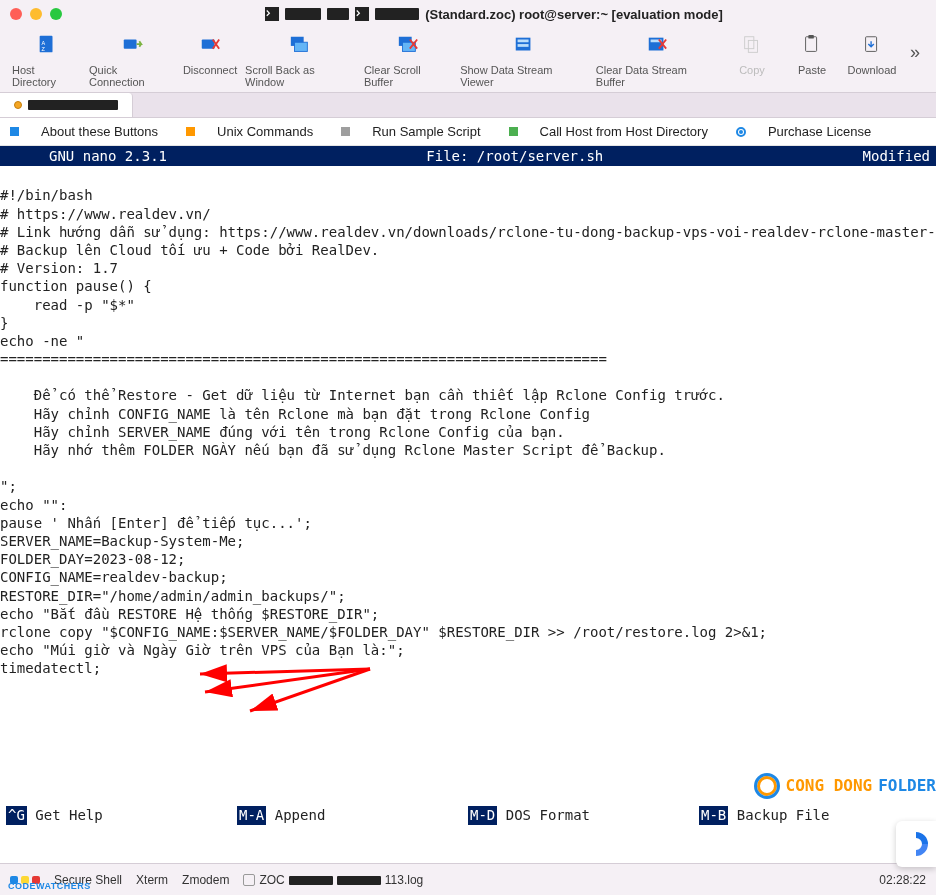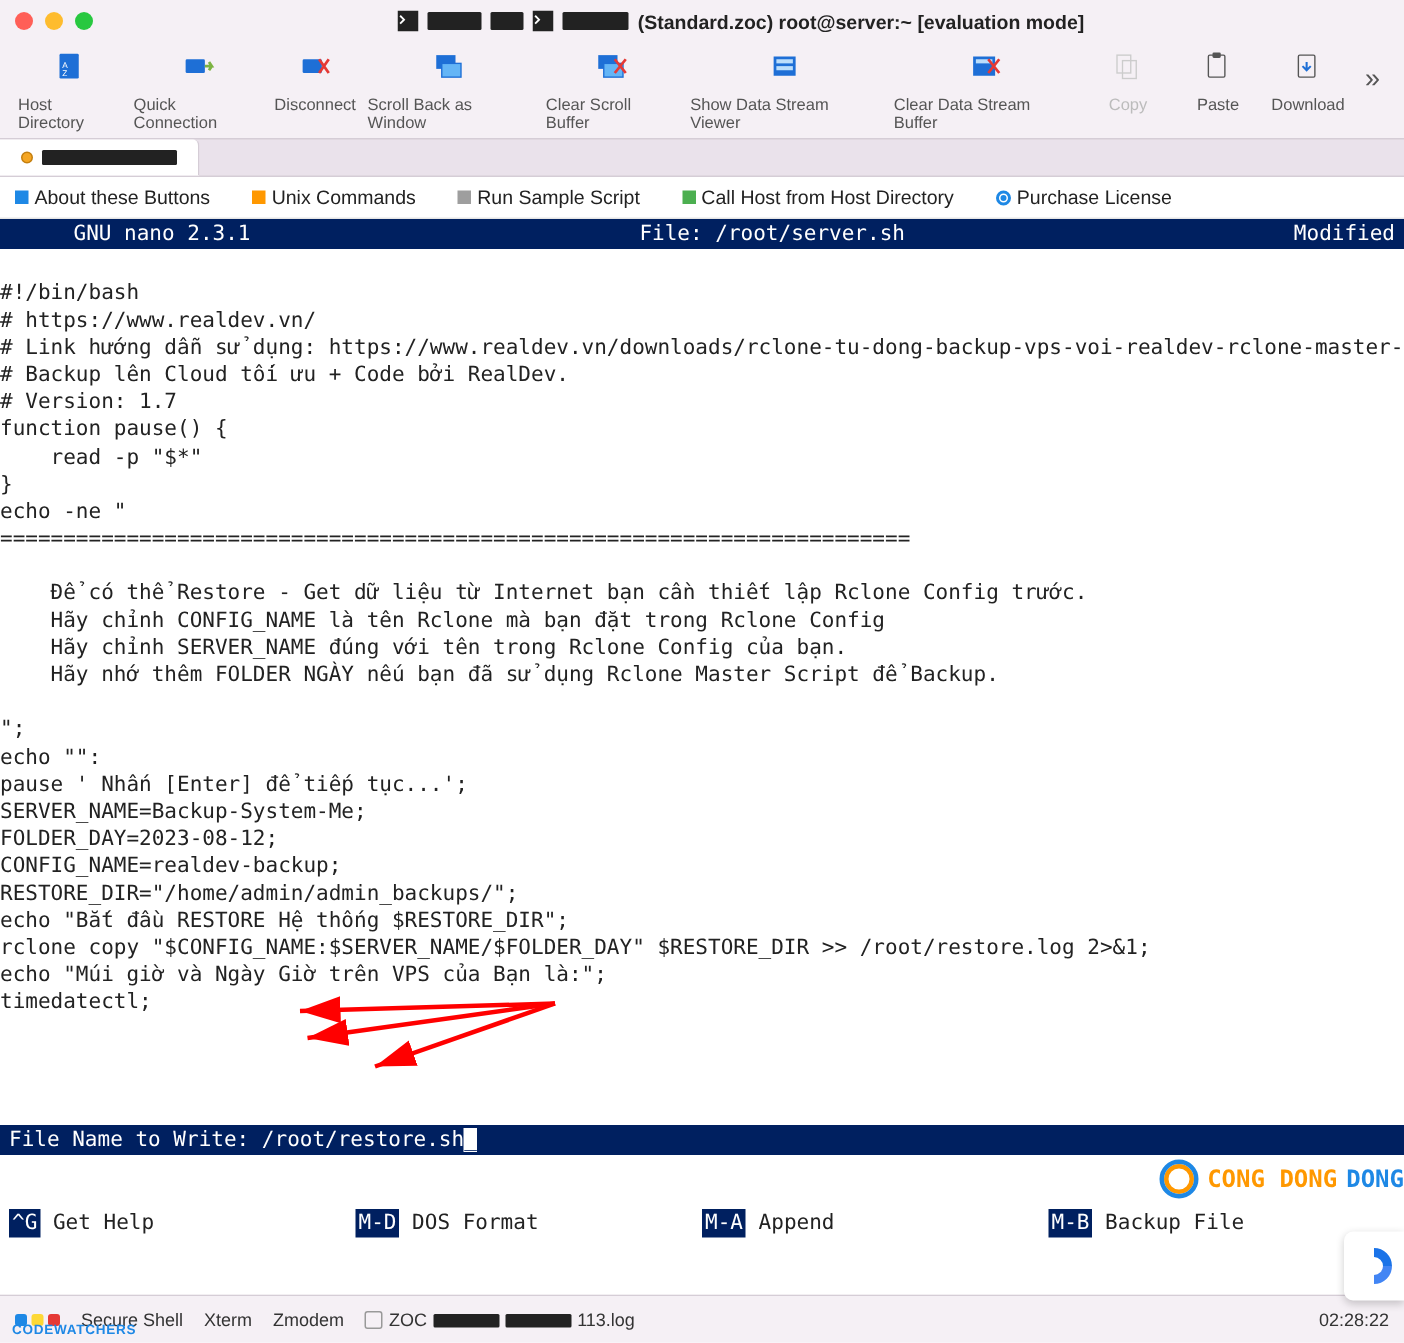"About these Buttons" .link-item { gap: 4px -> 22px }
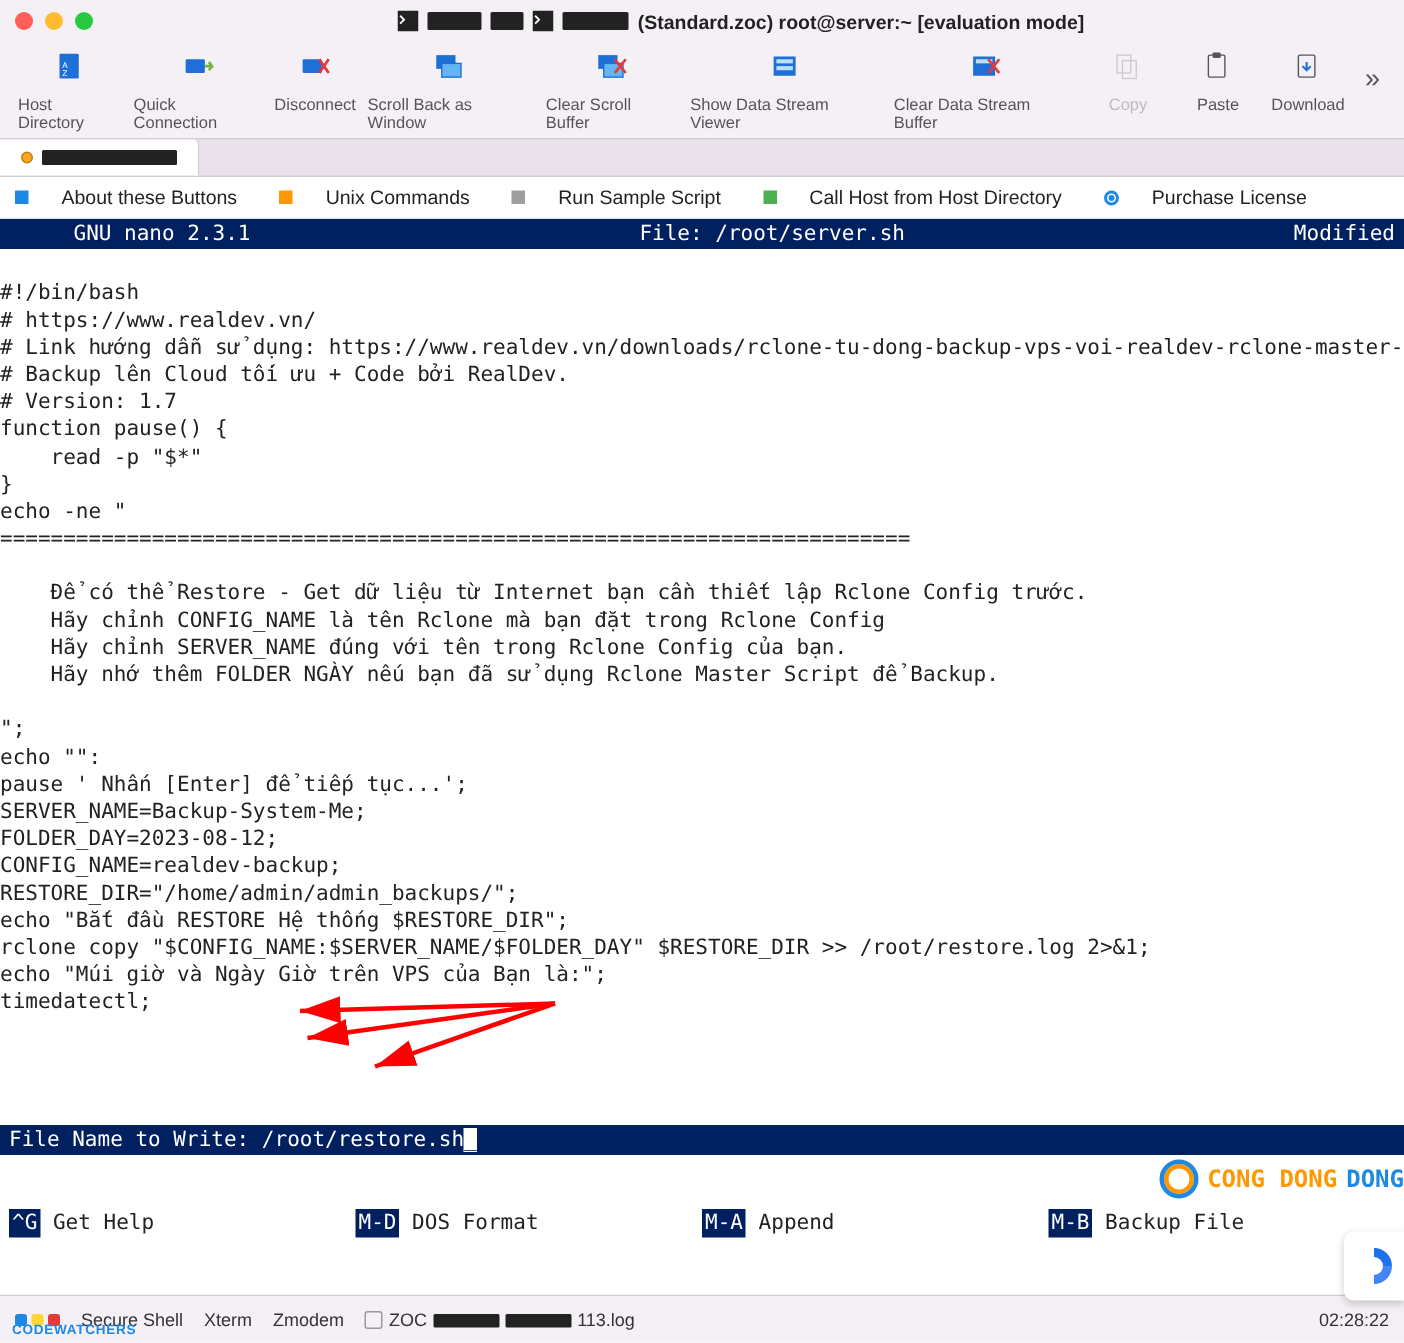"File Name to Write: /root/restore.sh_" div.nano-prompt { html: <div><span>File Name to Write: /root/restore.sh</span><span>_</span></div> -> none }
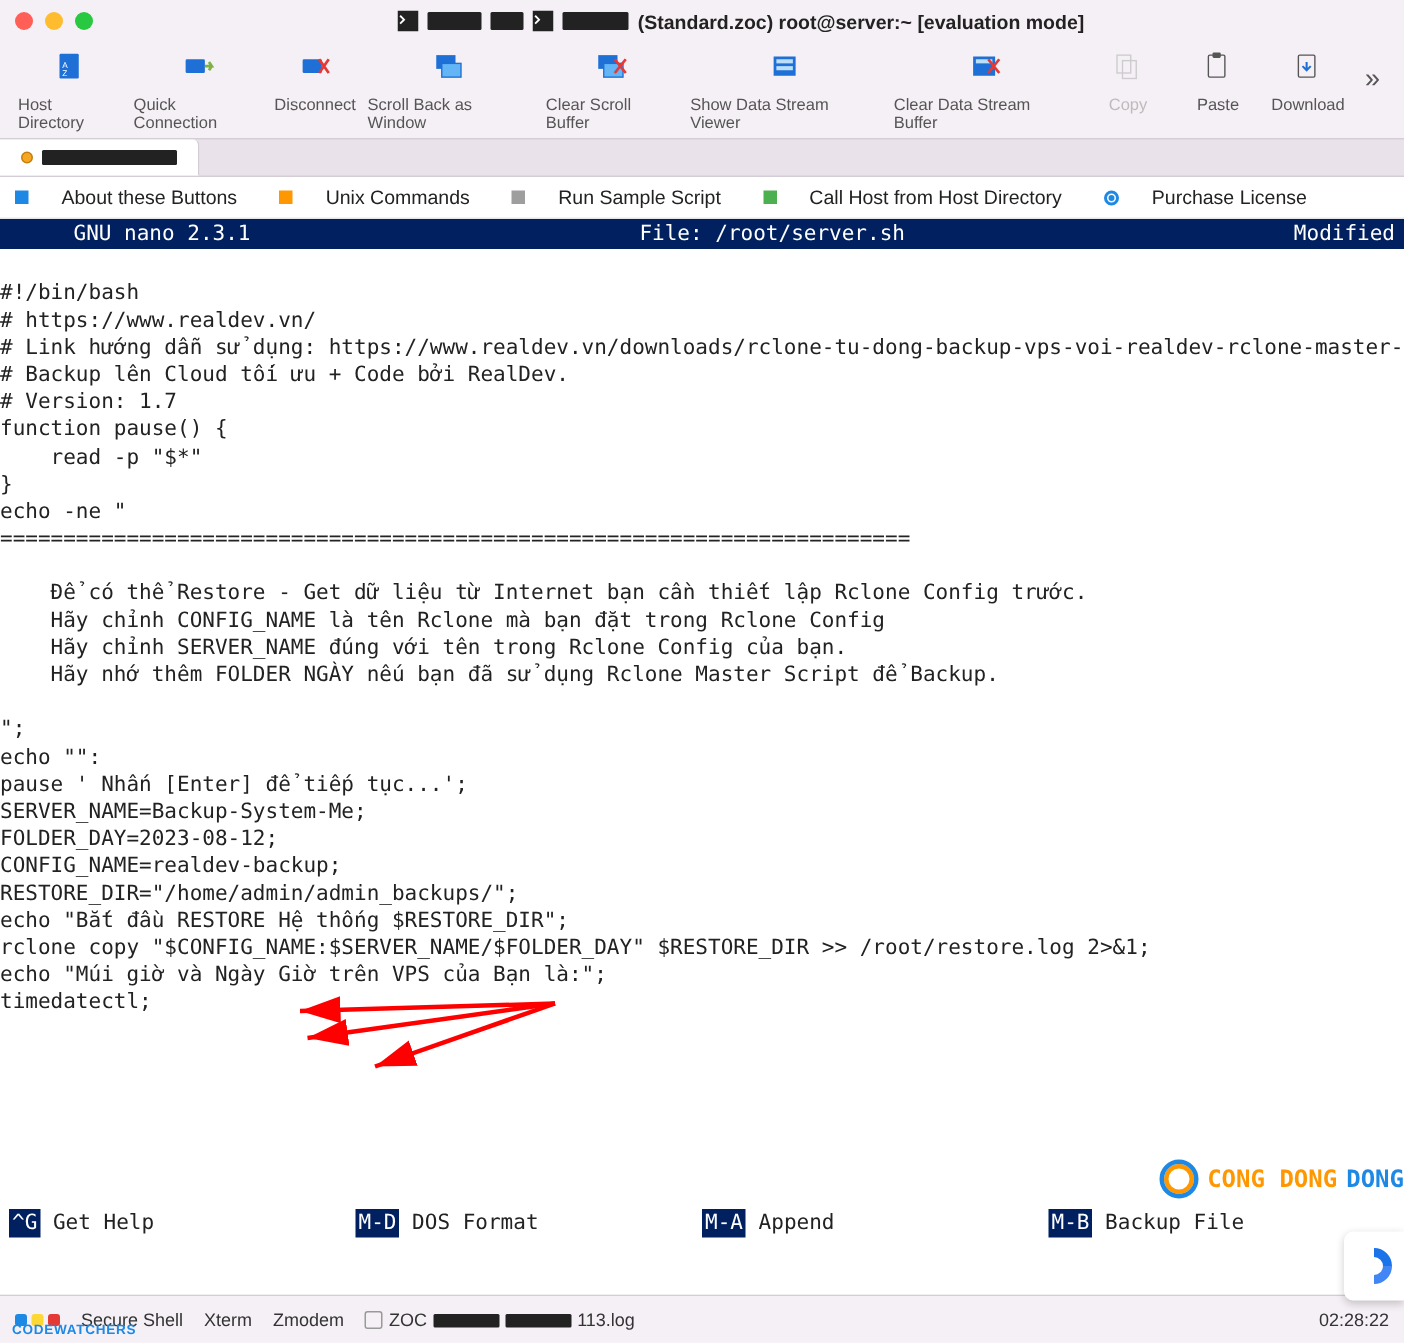"DONG" span.txt2 { text: DONG -> FOLDER }
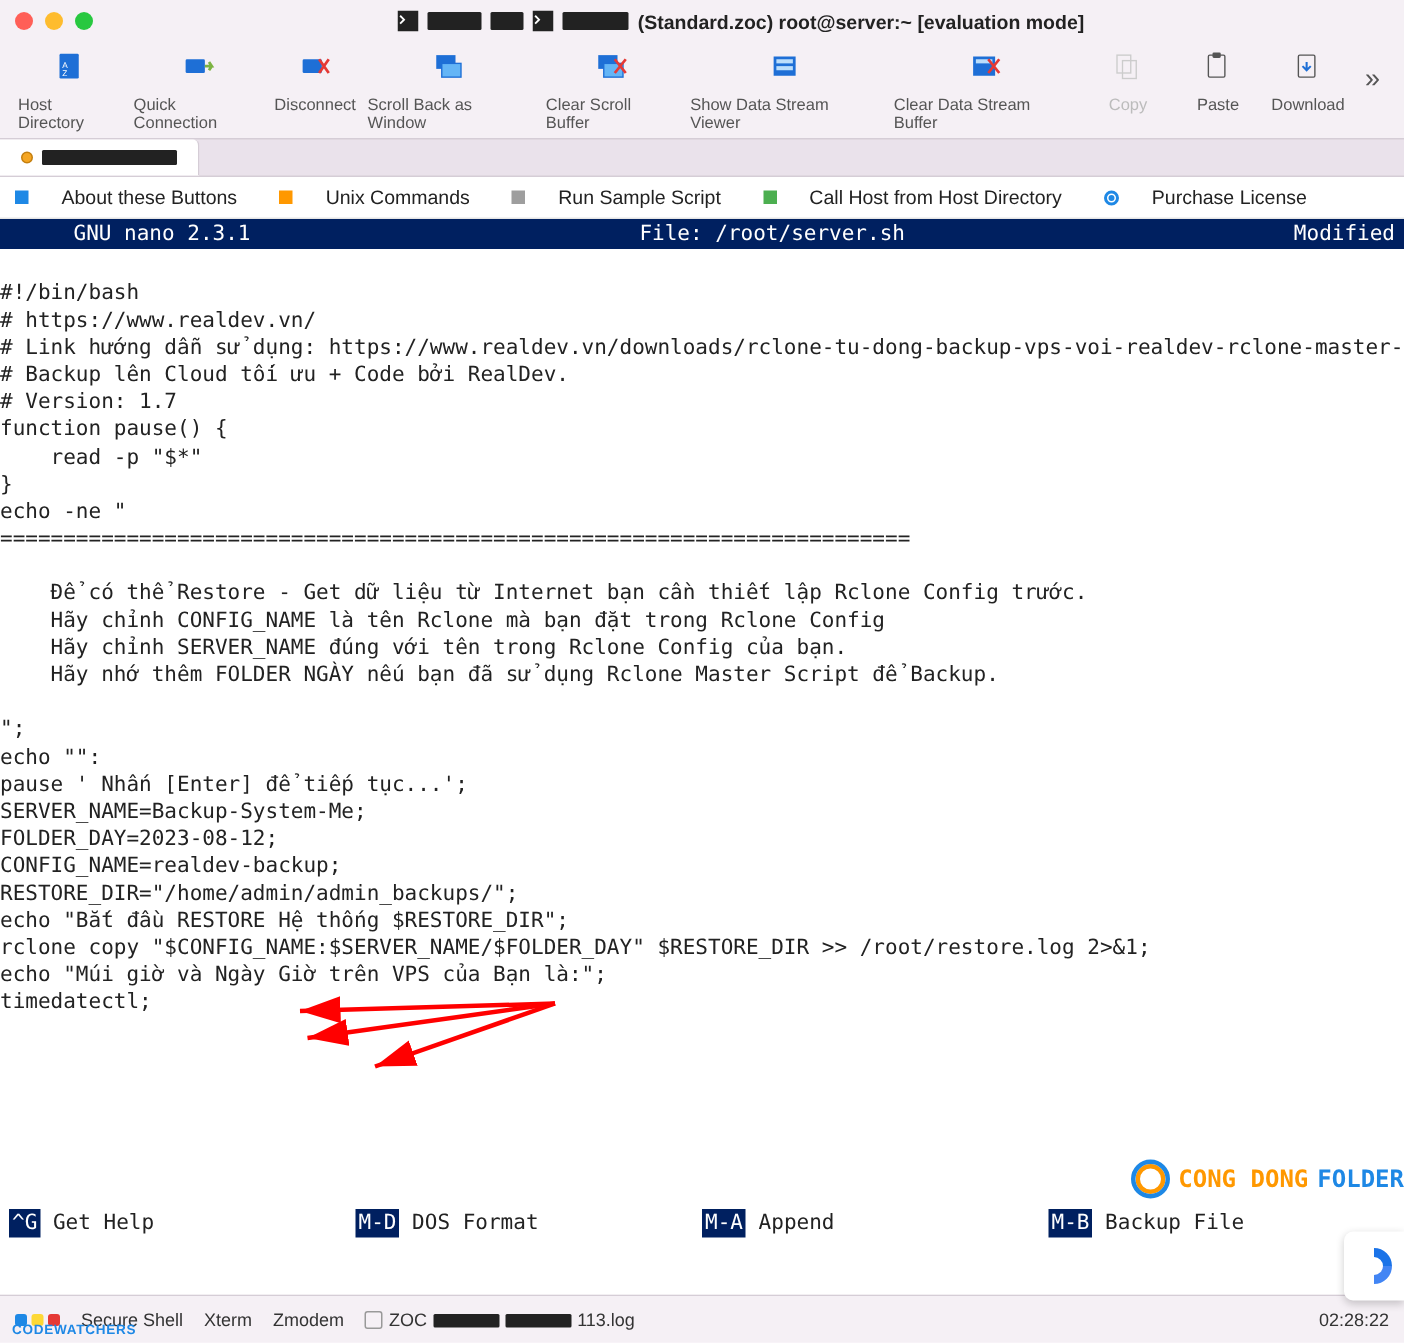"M-D DOS Format" div.cell { order: before "M-A Append" -> after "M-A Append" }
